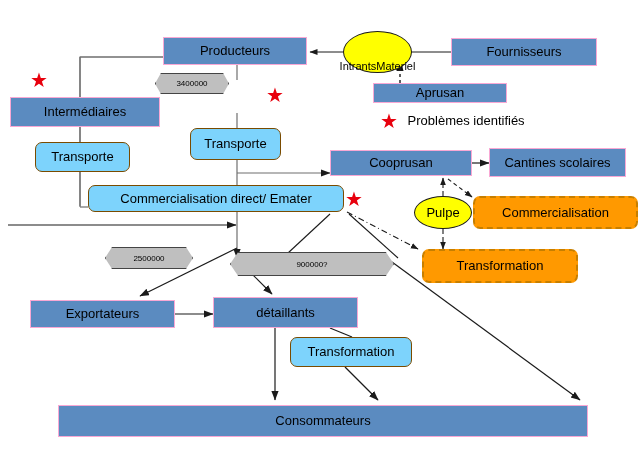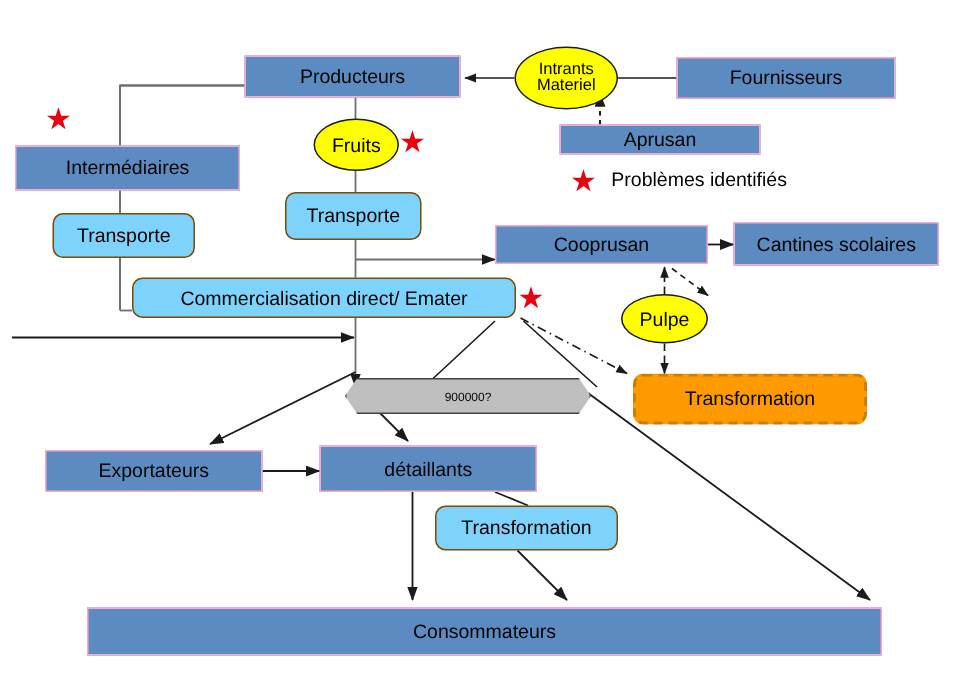"Intrants" div.node { align-items: none -> flex-end; flex-direction: column -> row }
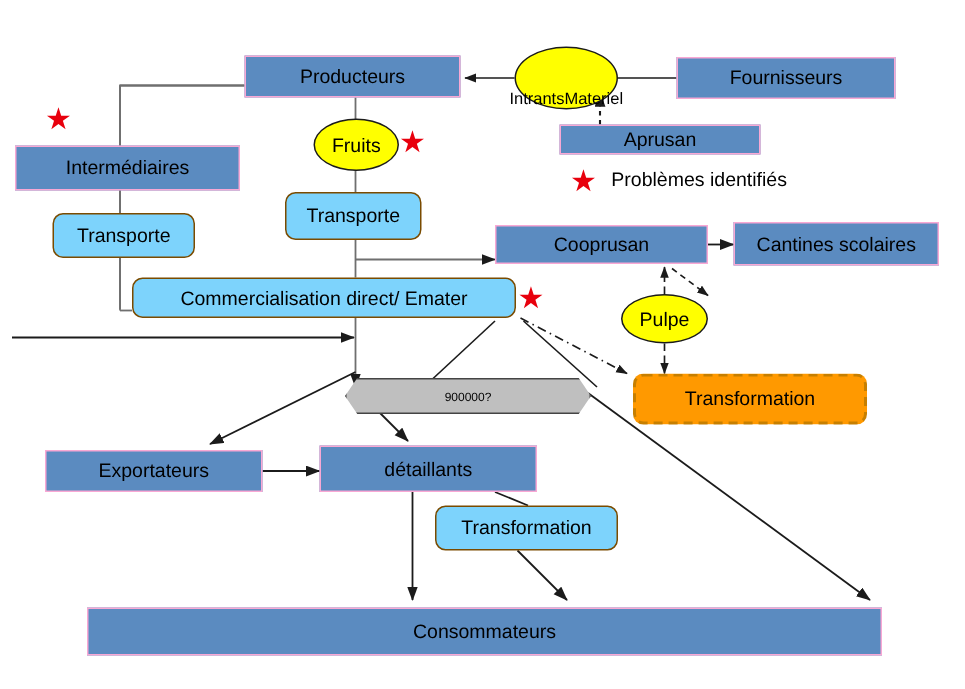"3400000" div.hex { html: none -> <div> <span>3400000</span> </div> }
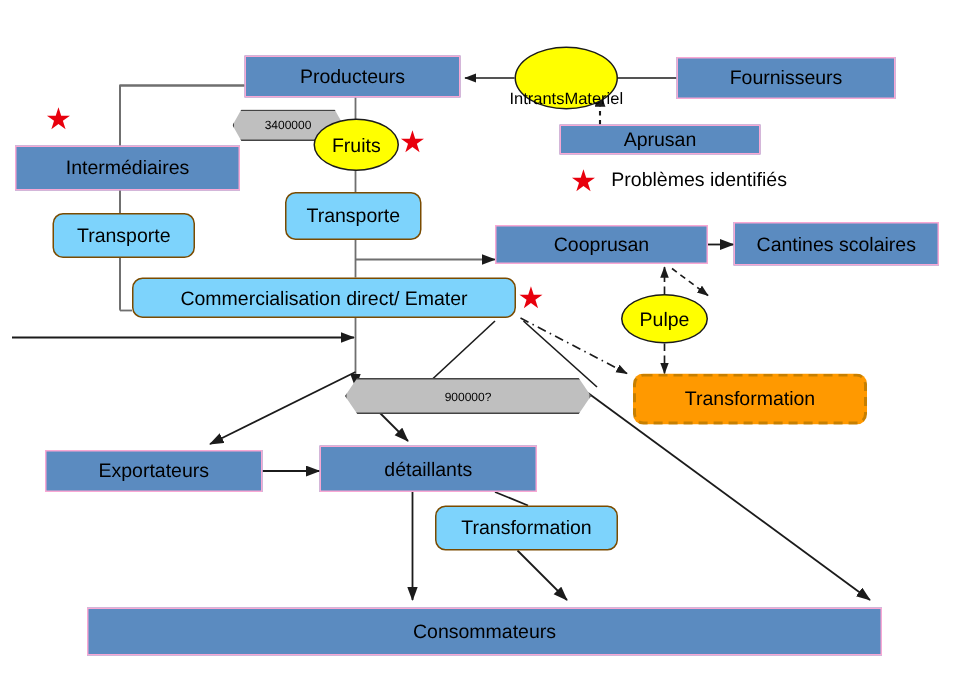"Fruits" div.node { html: <div> <span>Fruits</span> </div> -> none }
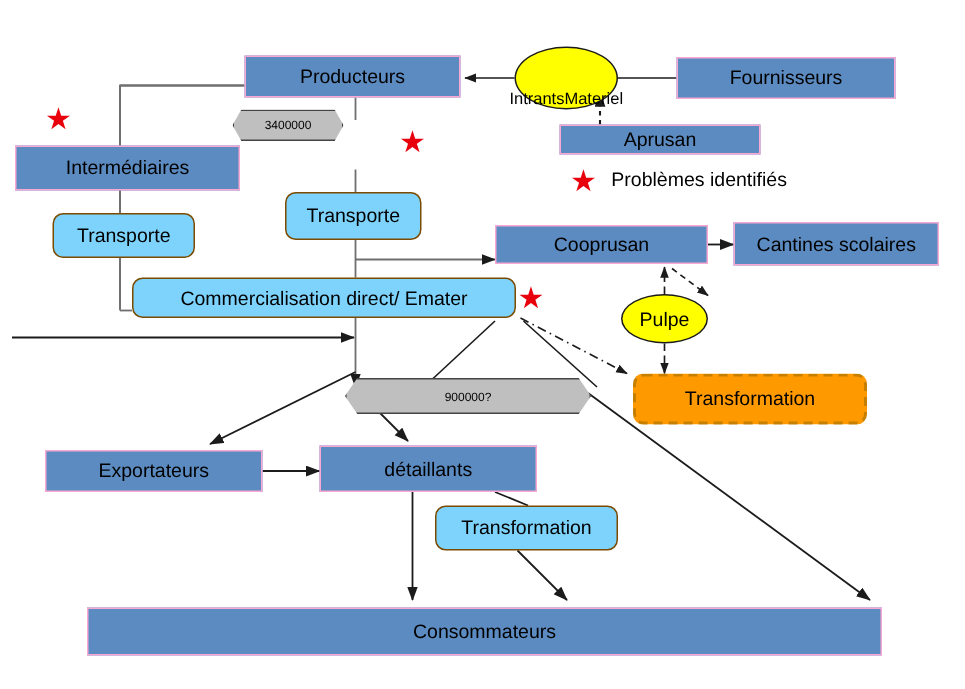"Commercialisation" div.node { html: none -> <div> <span>Commercialisation</span> </div> }
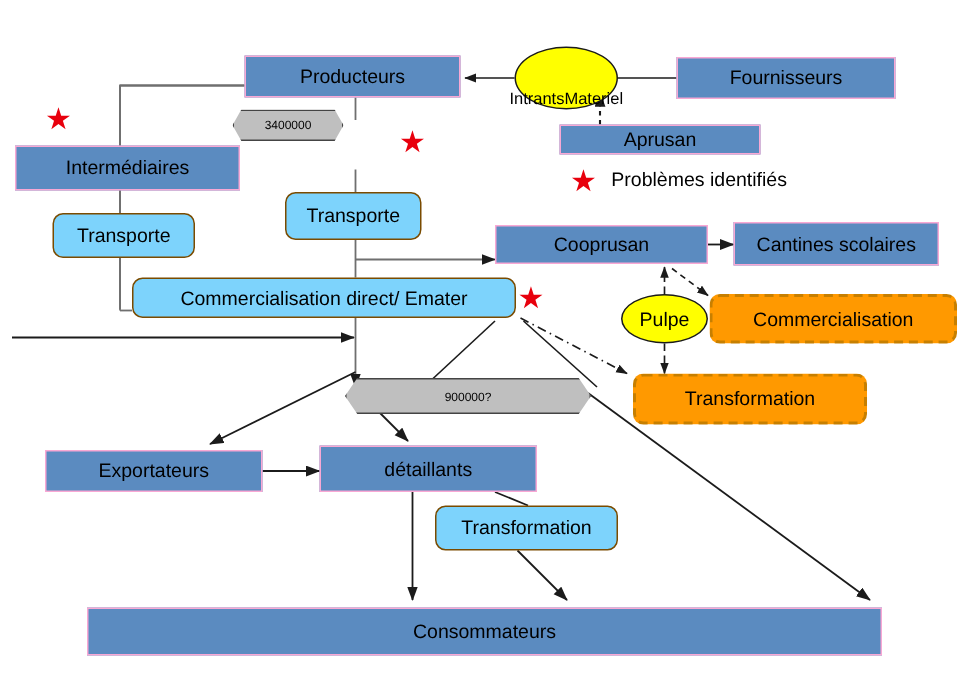"2500000" div.hex { html: none -> <div> <span>2500000</span> </div> }
